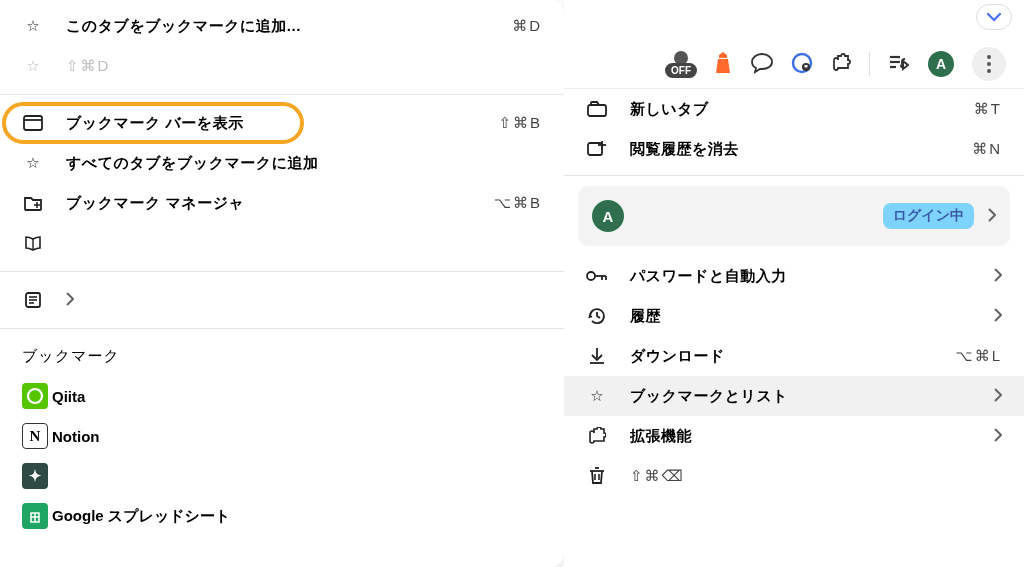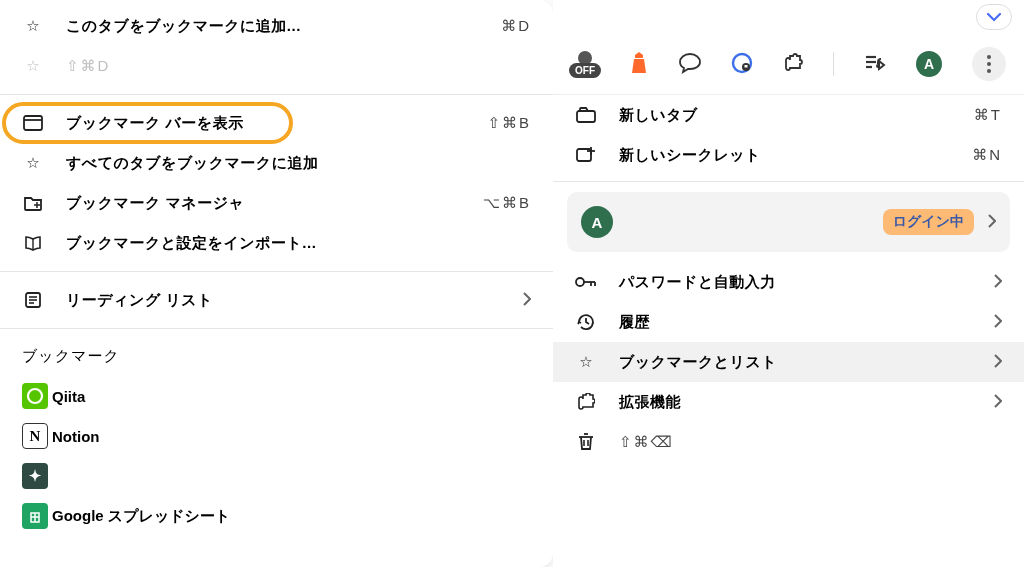"OFF" .toolbar { gap: 30px -> 18px }
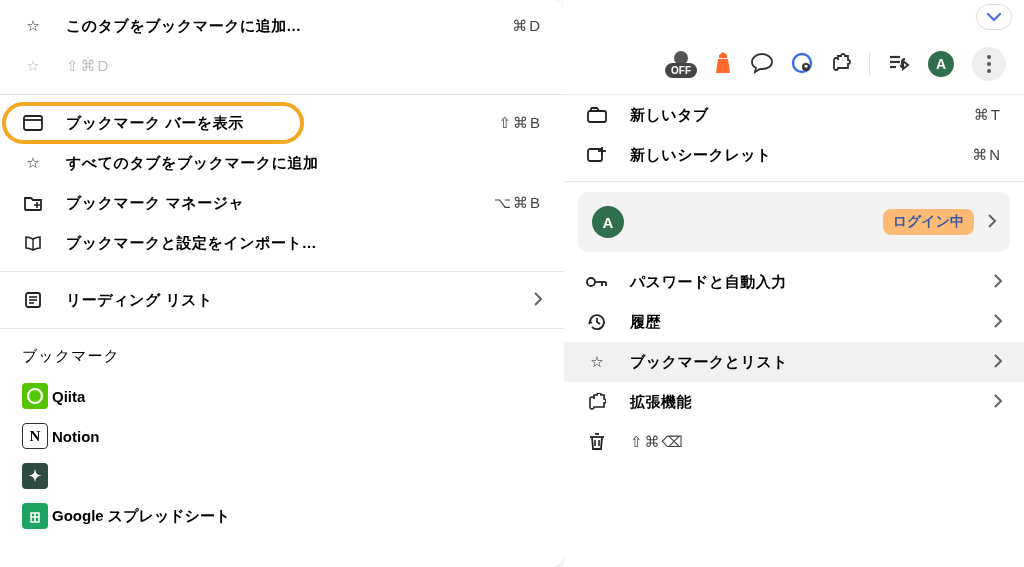"新しいタブ" .main-menu { margin-top: 6px -> none }
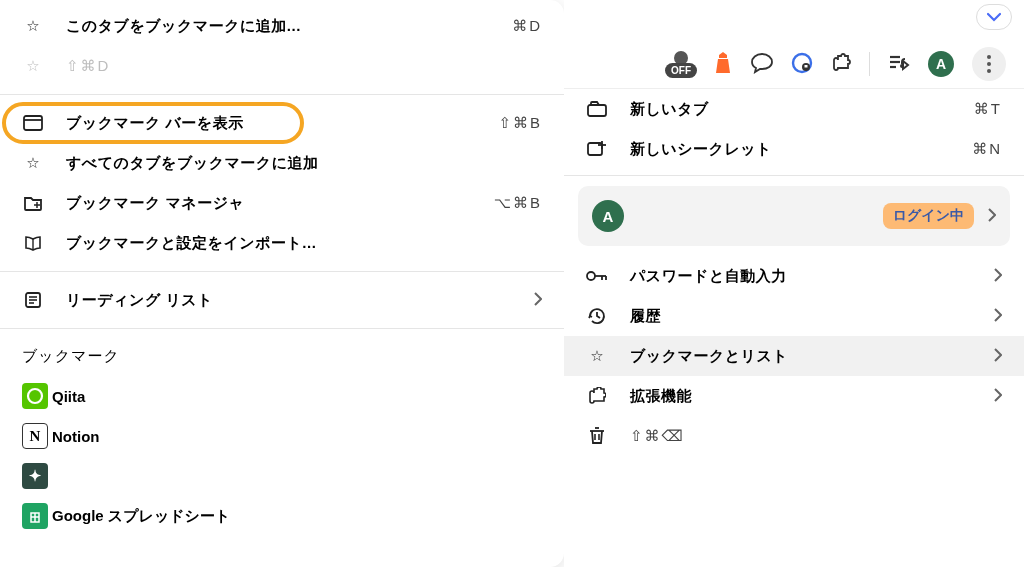"新しいシークレット" span.lbl { text: 新しいシークレット -> 閲覧履歴を消去 }
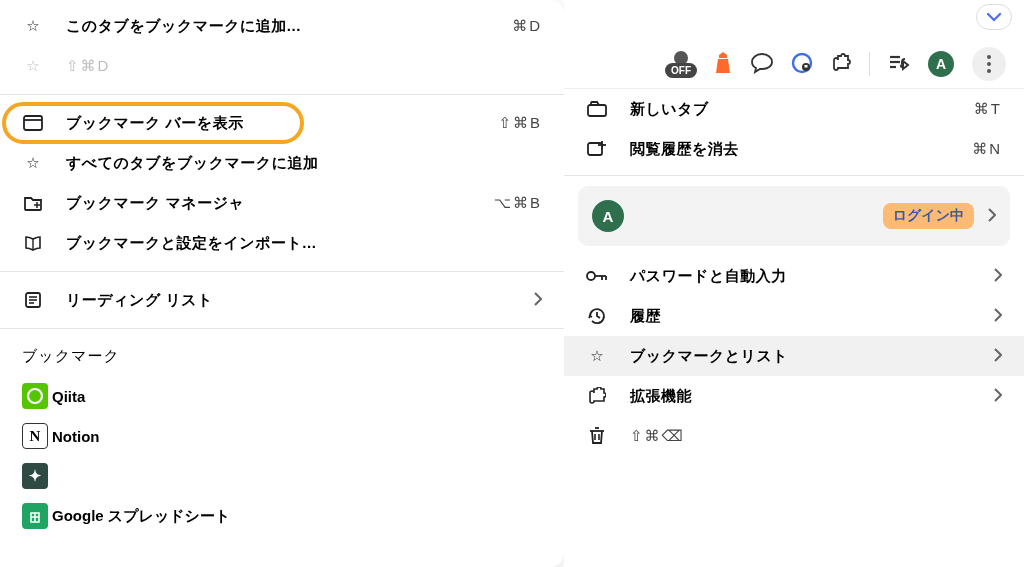"ログイン中" .login-chip { background: #fdba74 -> #7dd3fc }
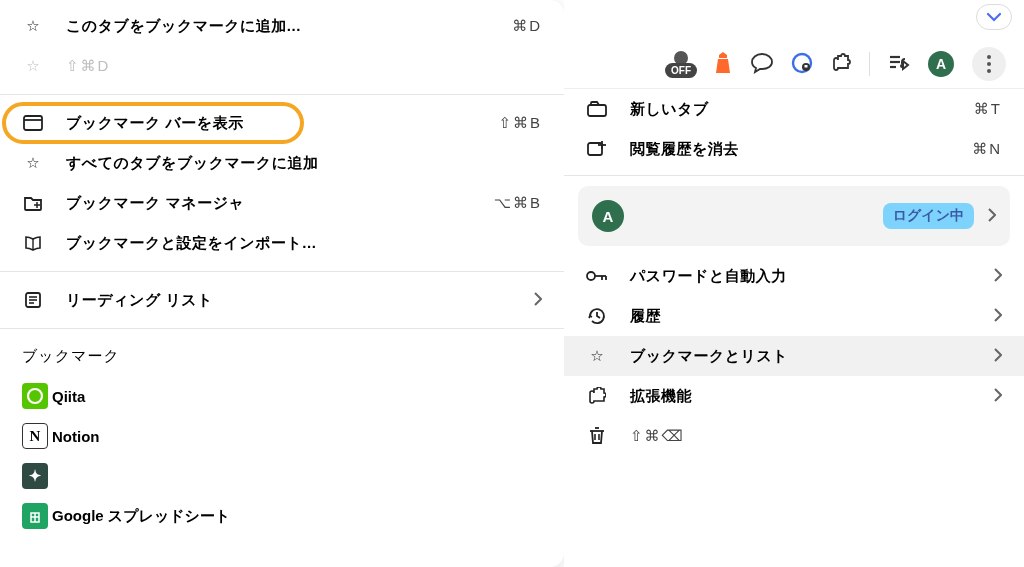"ブックマークと設定をインポート..." span.lbl { html: <span>ブックマークと設定をインポート...</span> -> none }
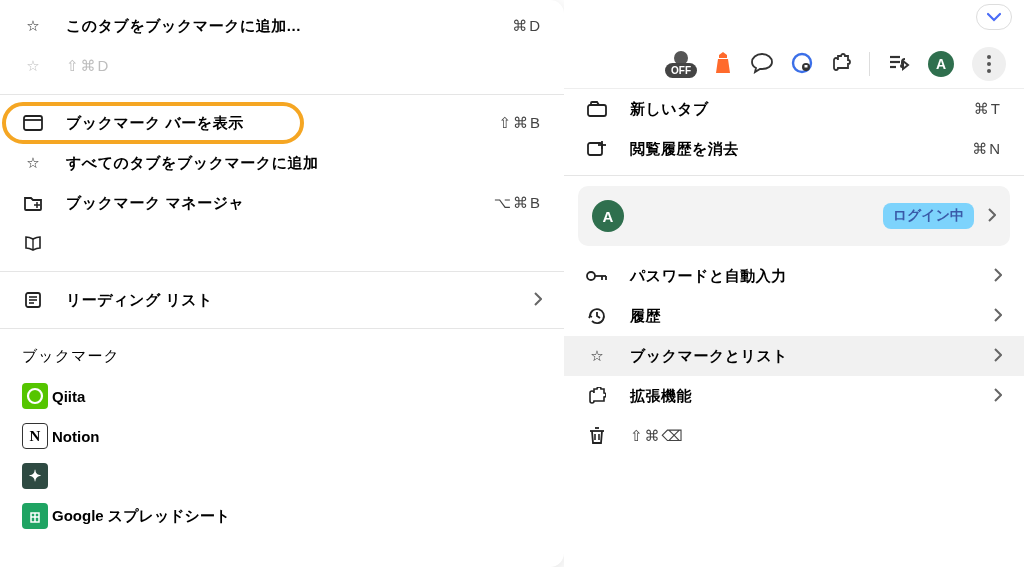"リーディング リスト" span.lbl { html: <span>リーディング リスト</span> -> none }
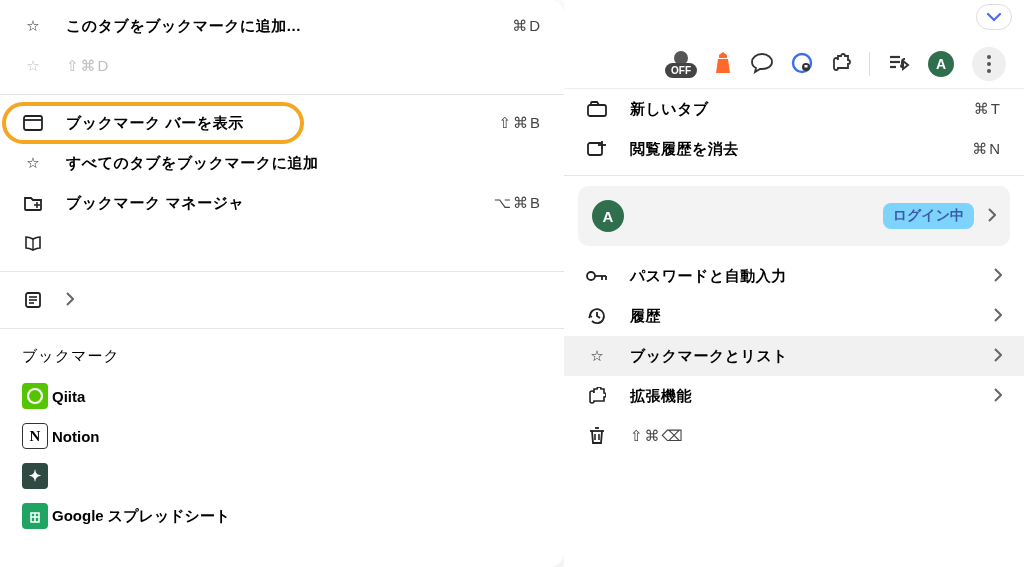"ダウンロード" div.mm-item { html: none -> <div> <span> <svg> <line></line> <polyline></polyline> <line></line> </svg> </span> <span>ダウンロード</span> <span>⌥⌘L</span> </div> }
